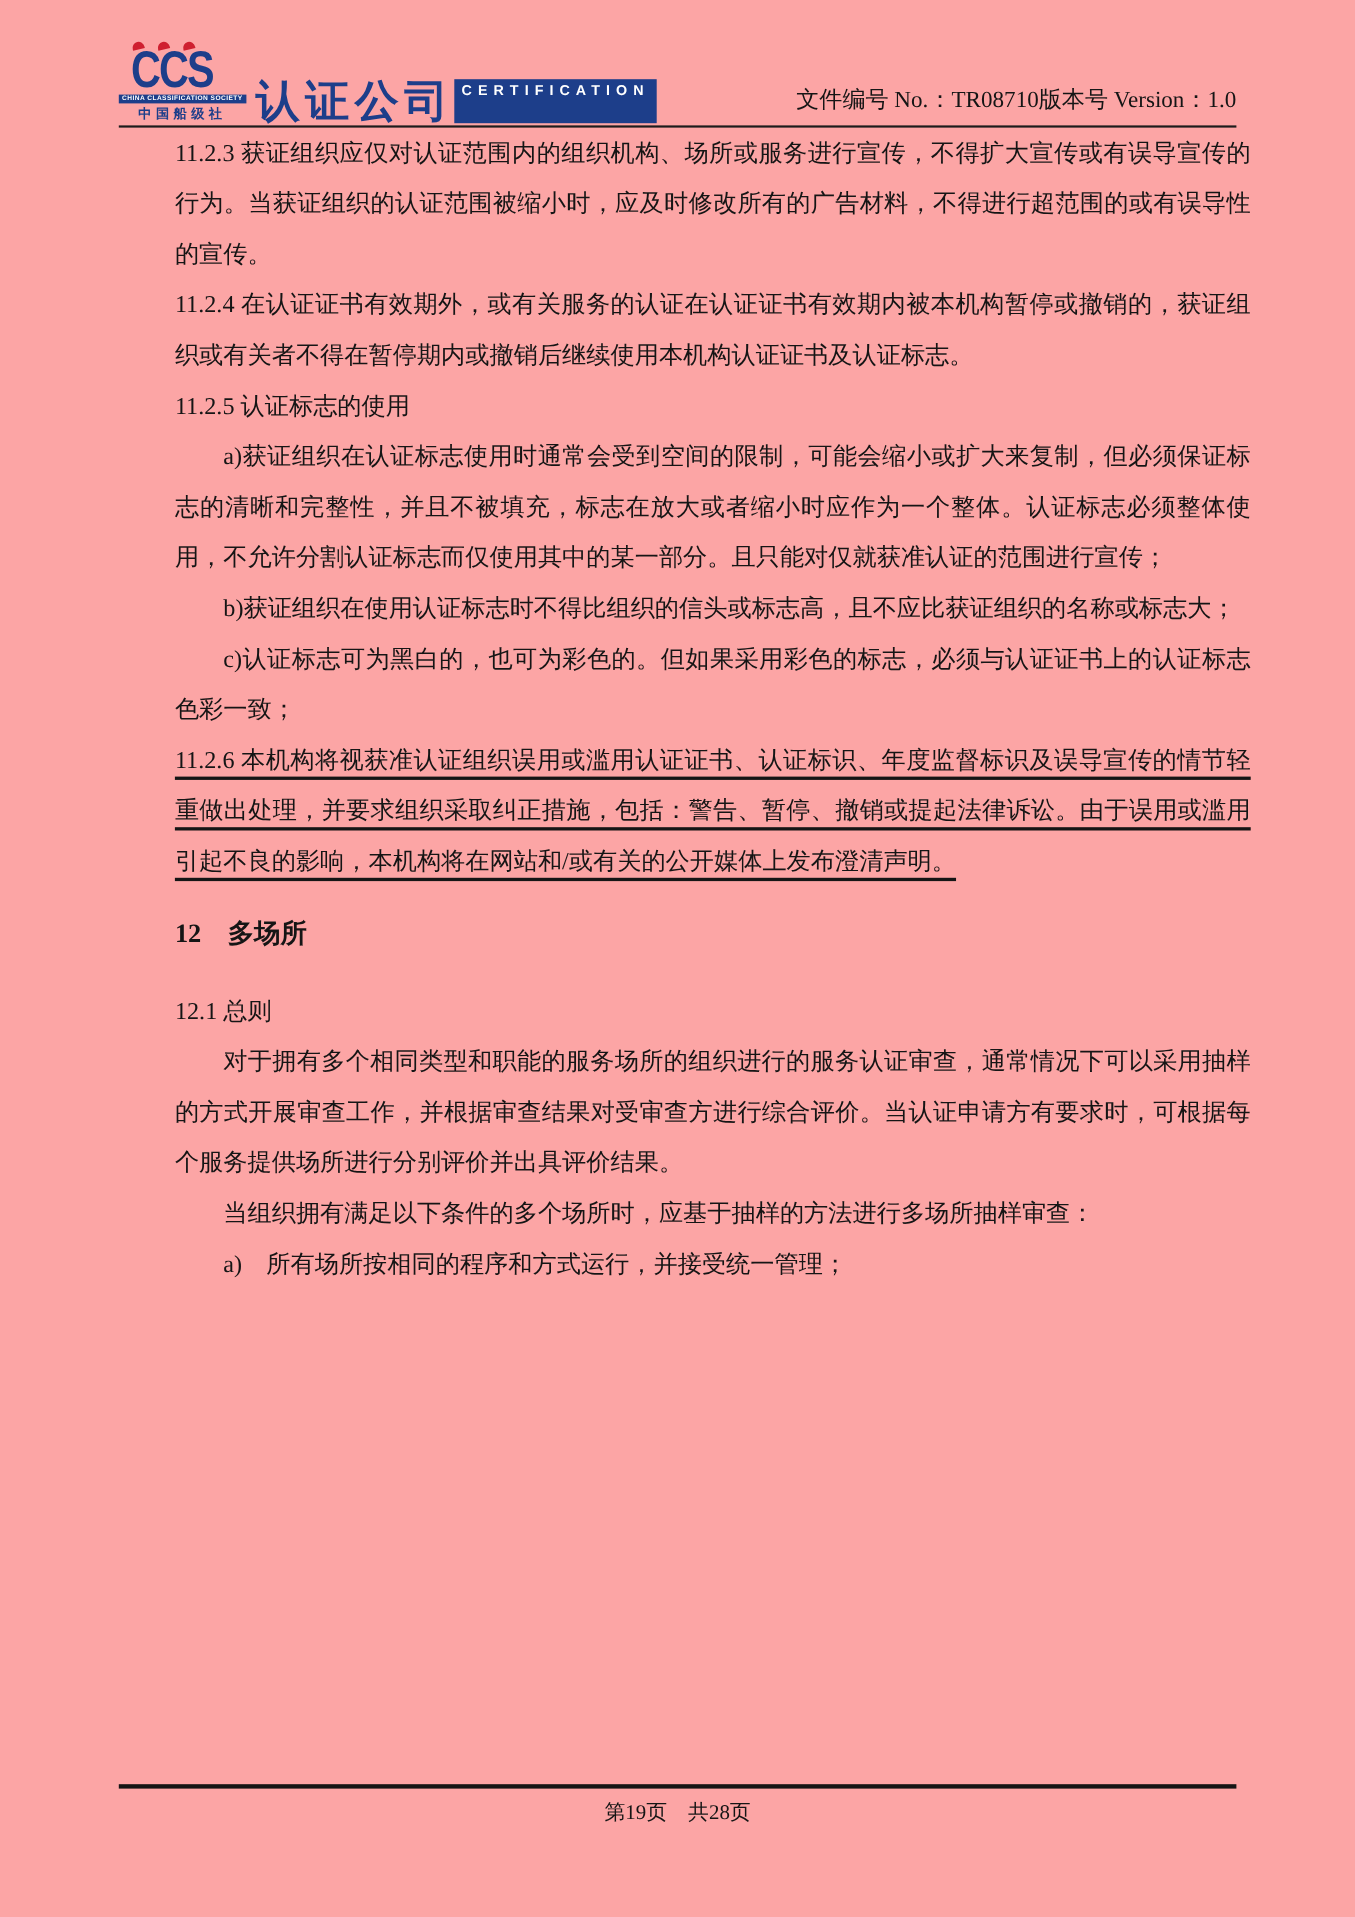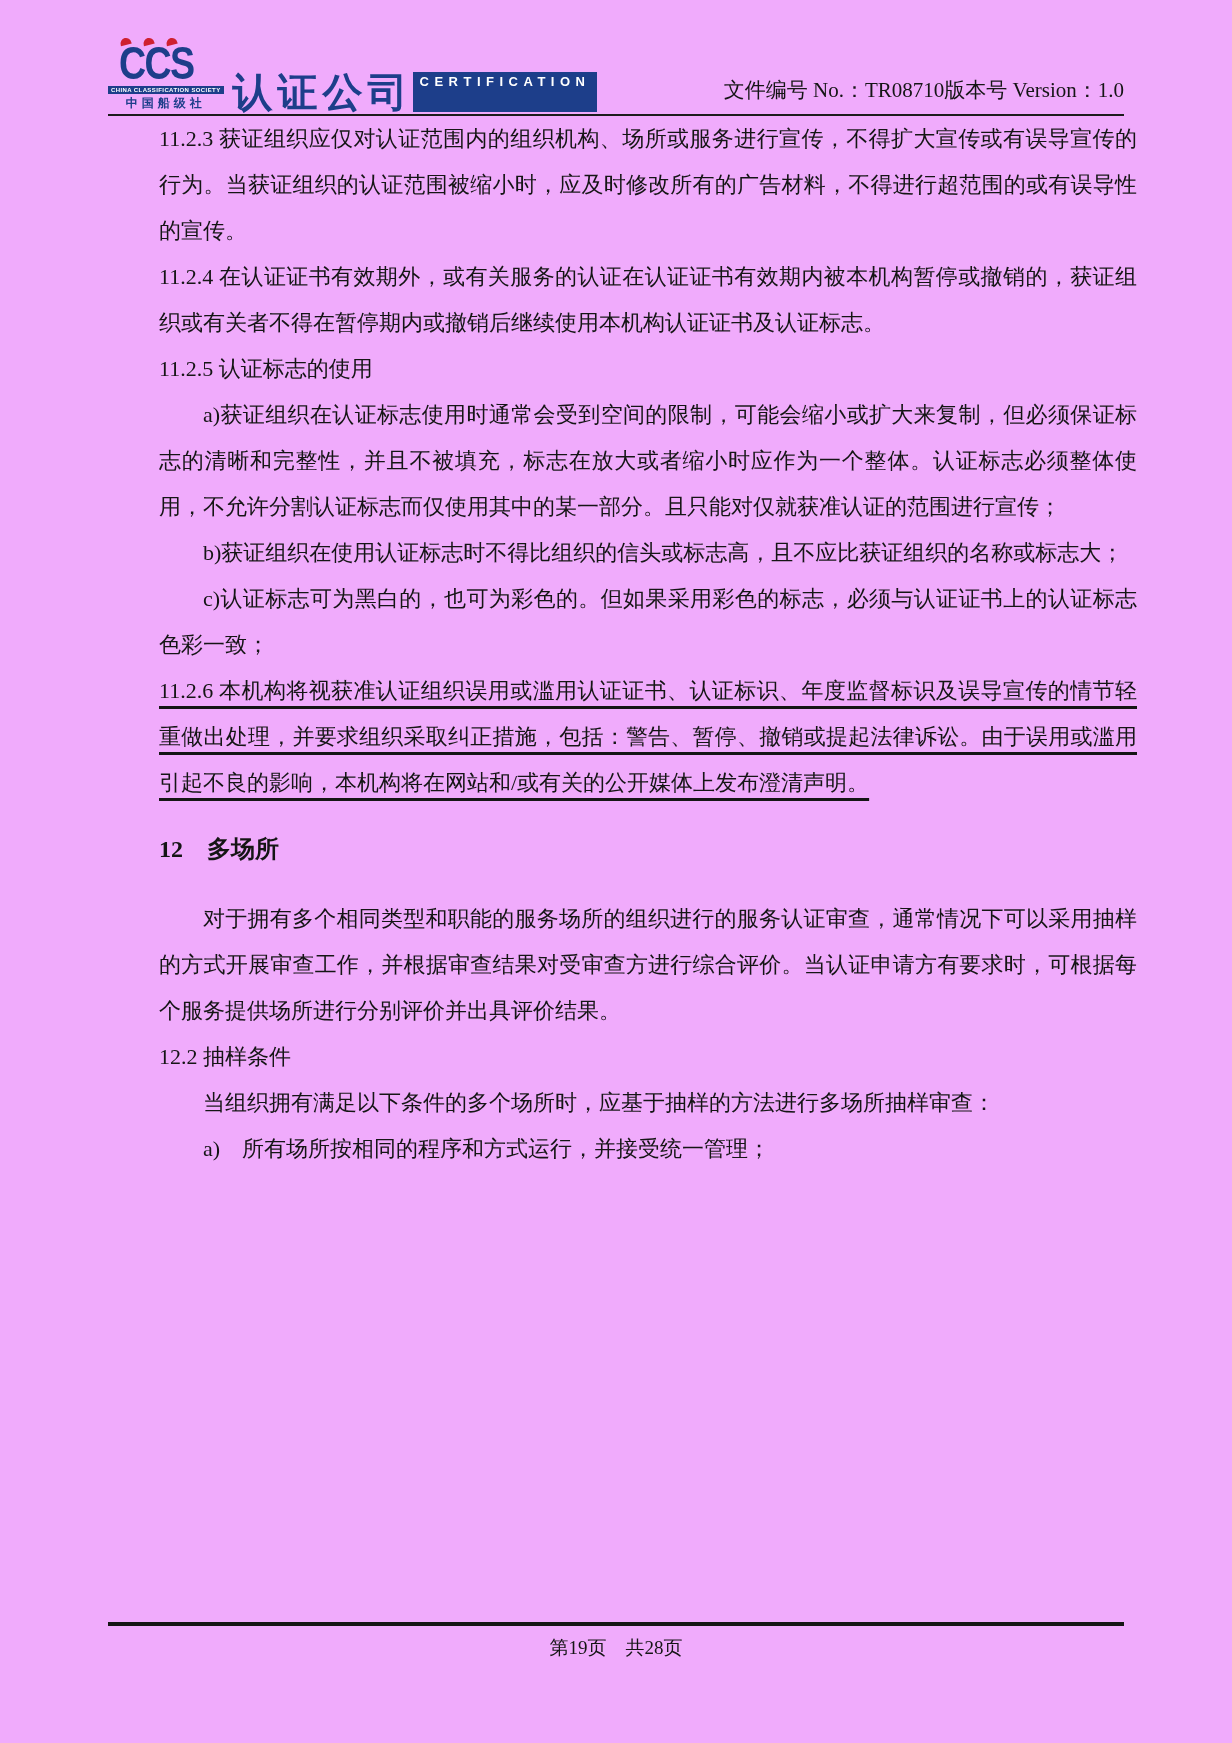"CCS" .page { background: #f0abfc -> #fca5a5 }
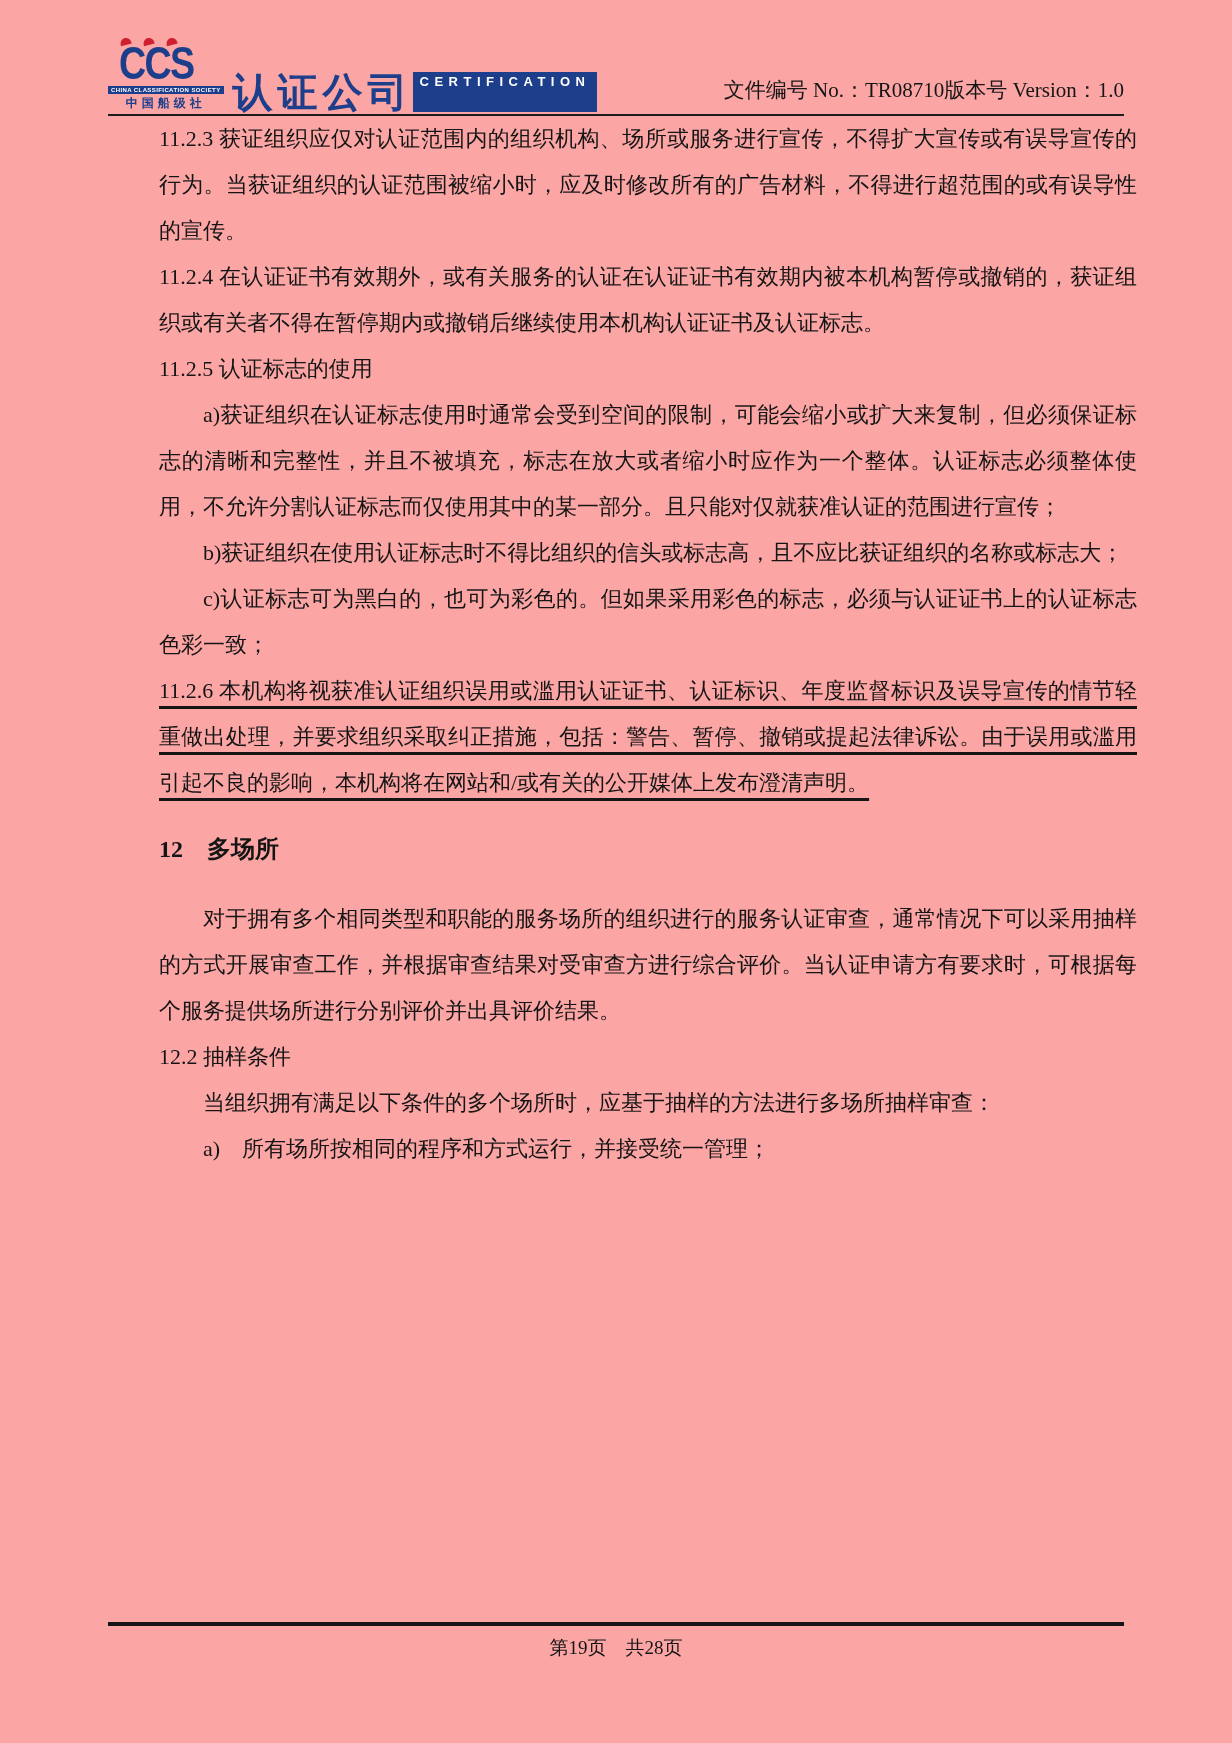"12.1 总则" p { html: none -> <p>12.1 总则</p> }
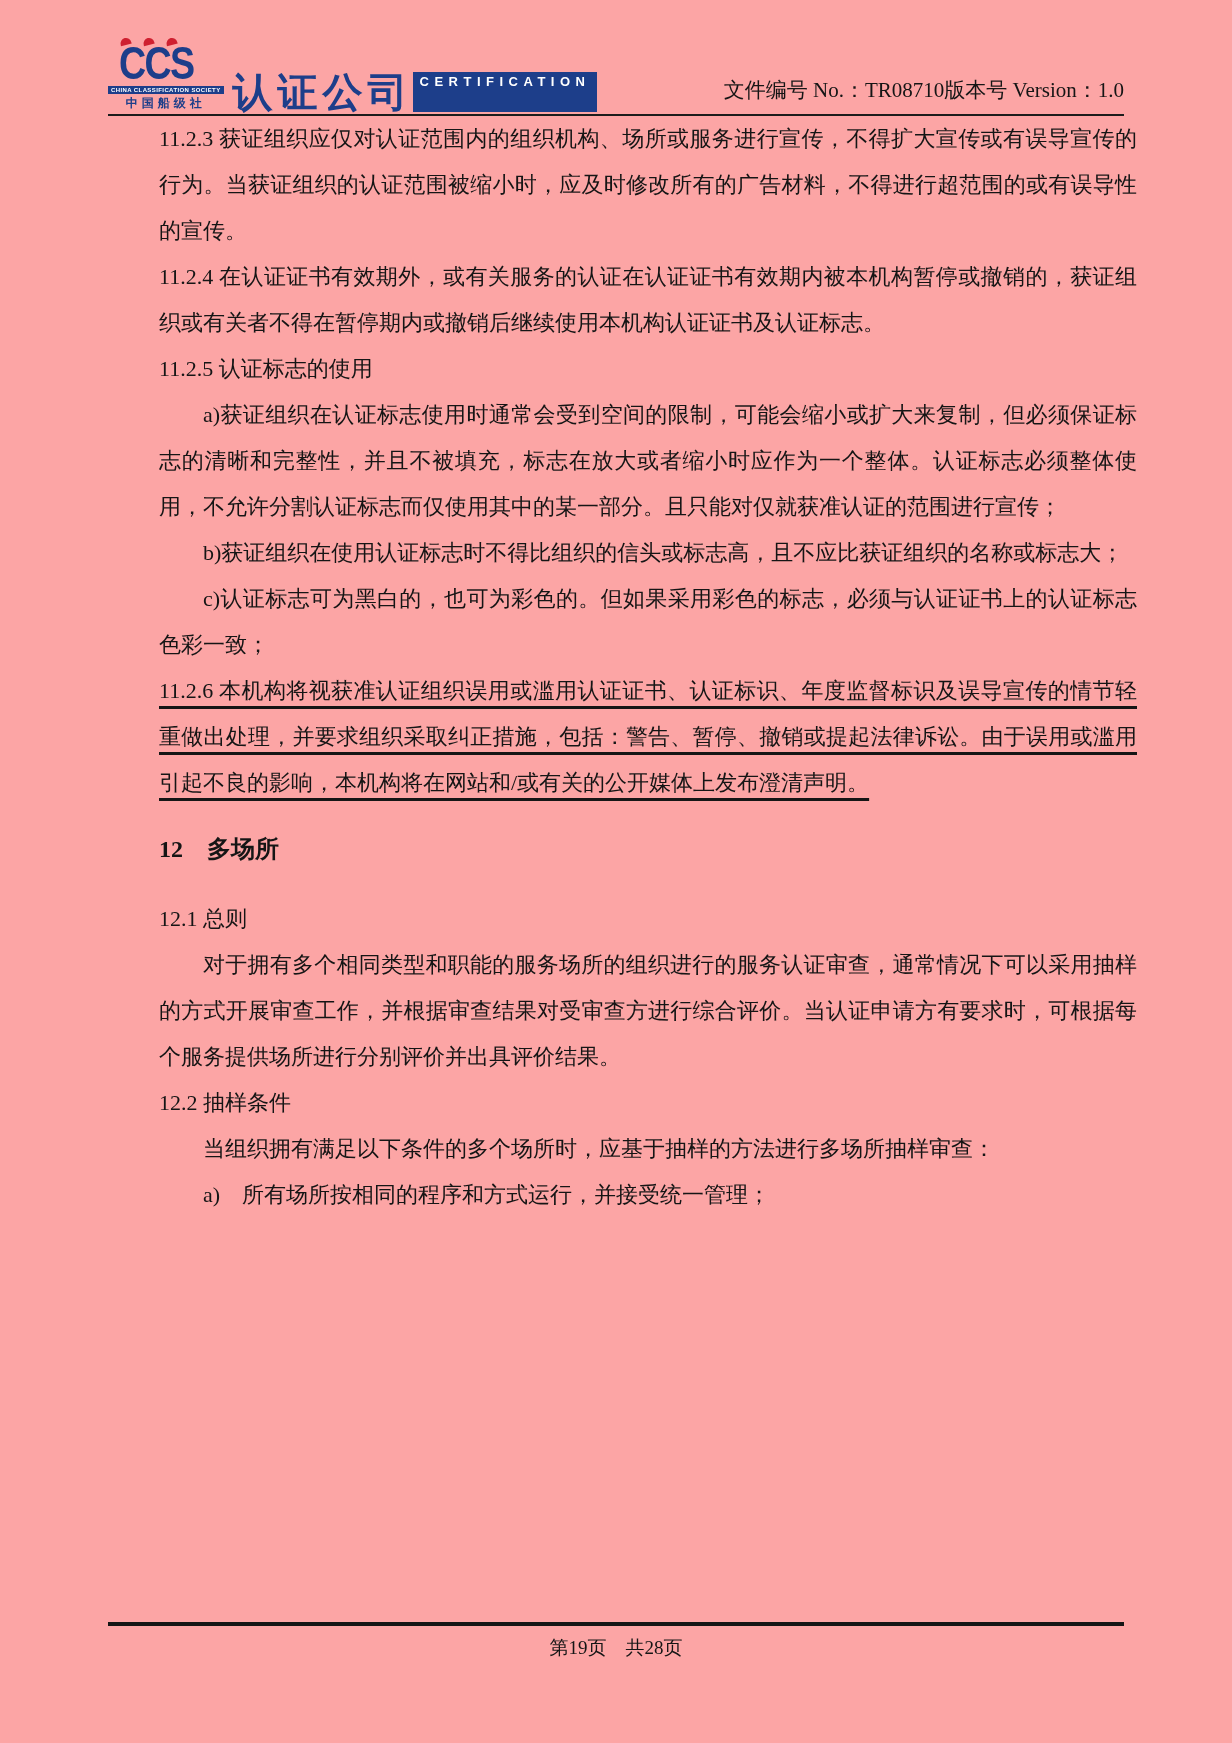"12.2 抽样条件" p { html: <p>12.2 抽样条件</p> -> none }
